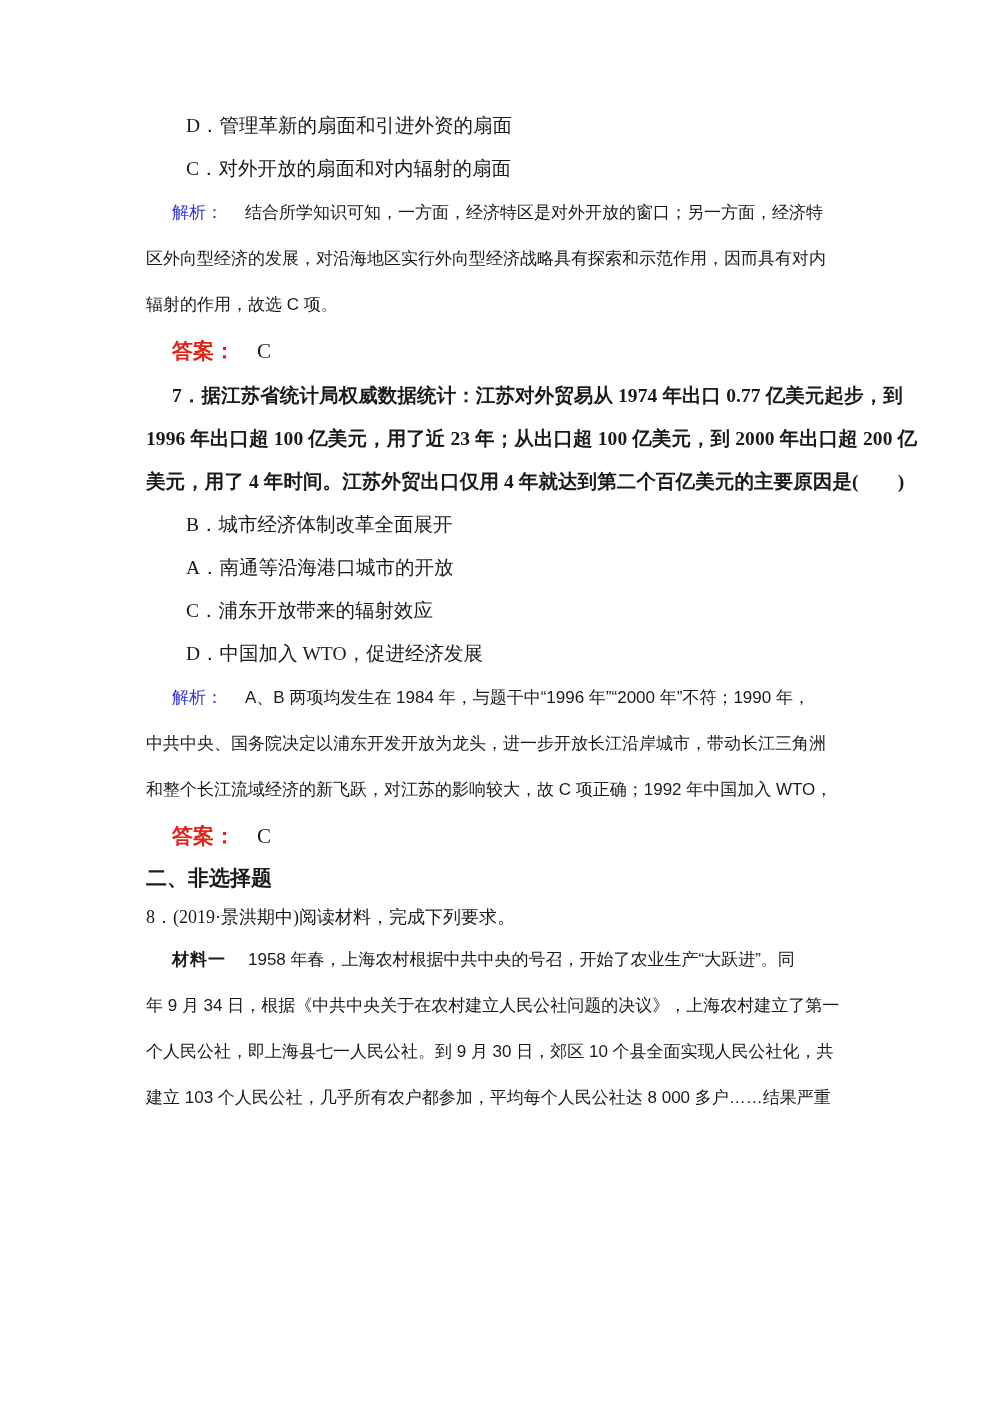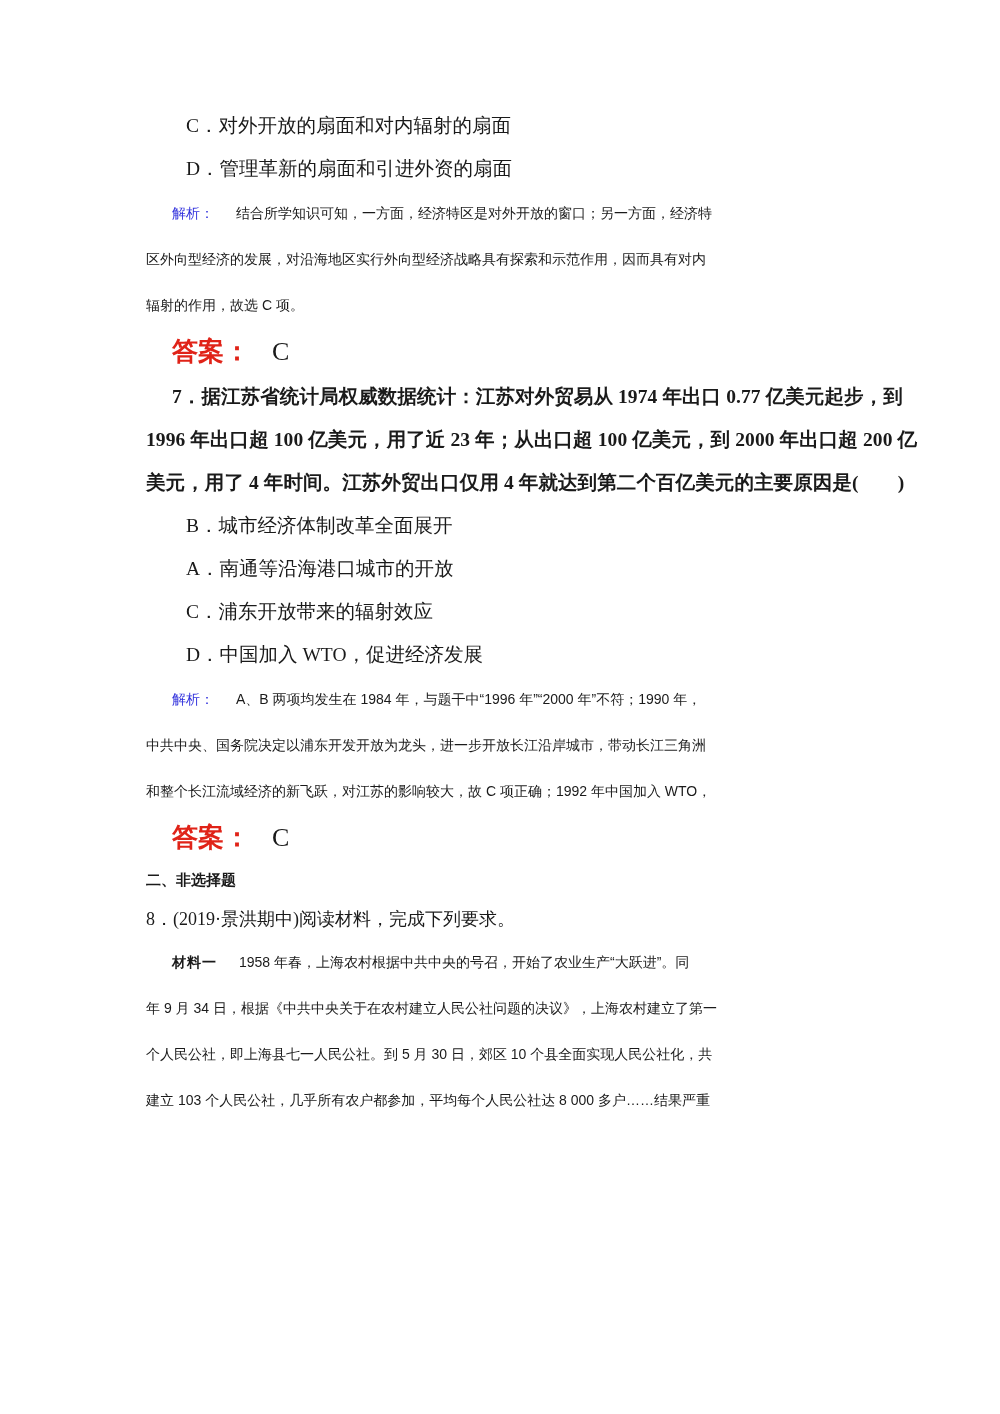"C．对外开放的扇面和对内辐射的扇面" div.opt { order: before "D．管理革新的扇面和引进外资的扇面" -> after "D．管理革新的扇面和引进外资的扇面" }
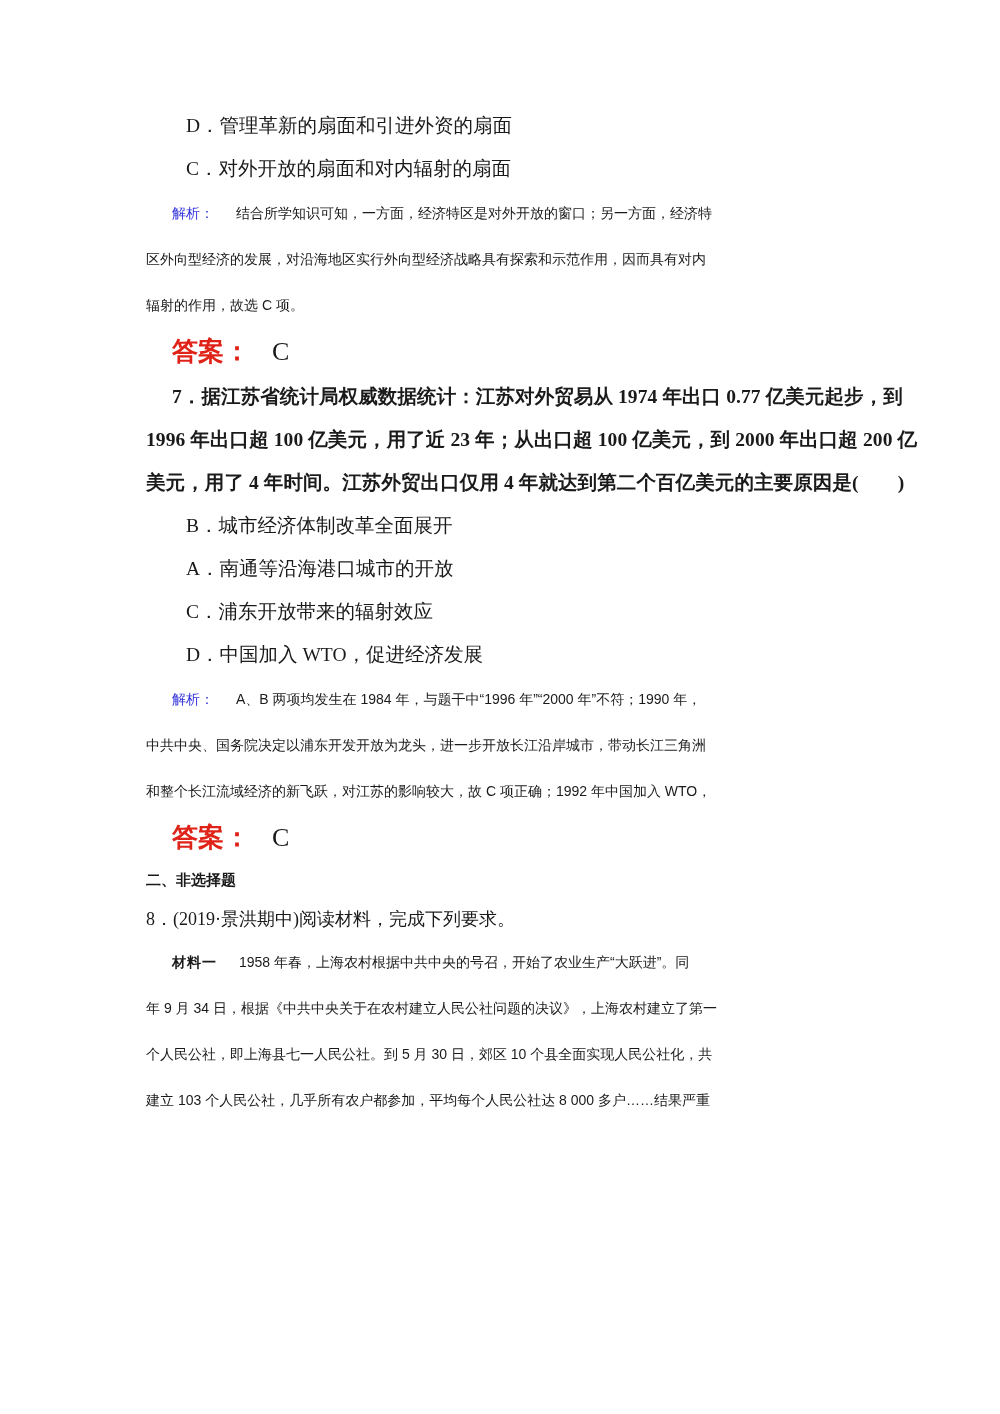"解析： 结合所学知识可知，一方面，经济特区是对外开放的窗口；另一方面，经济特" .hei { font-size: 14px -> 17px }
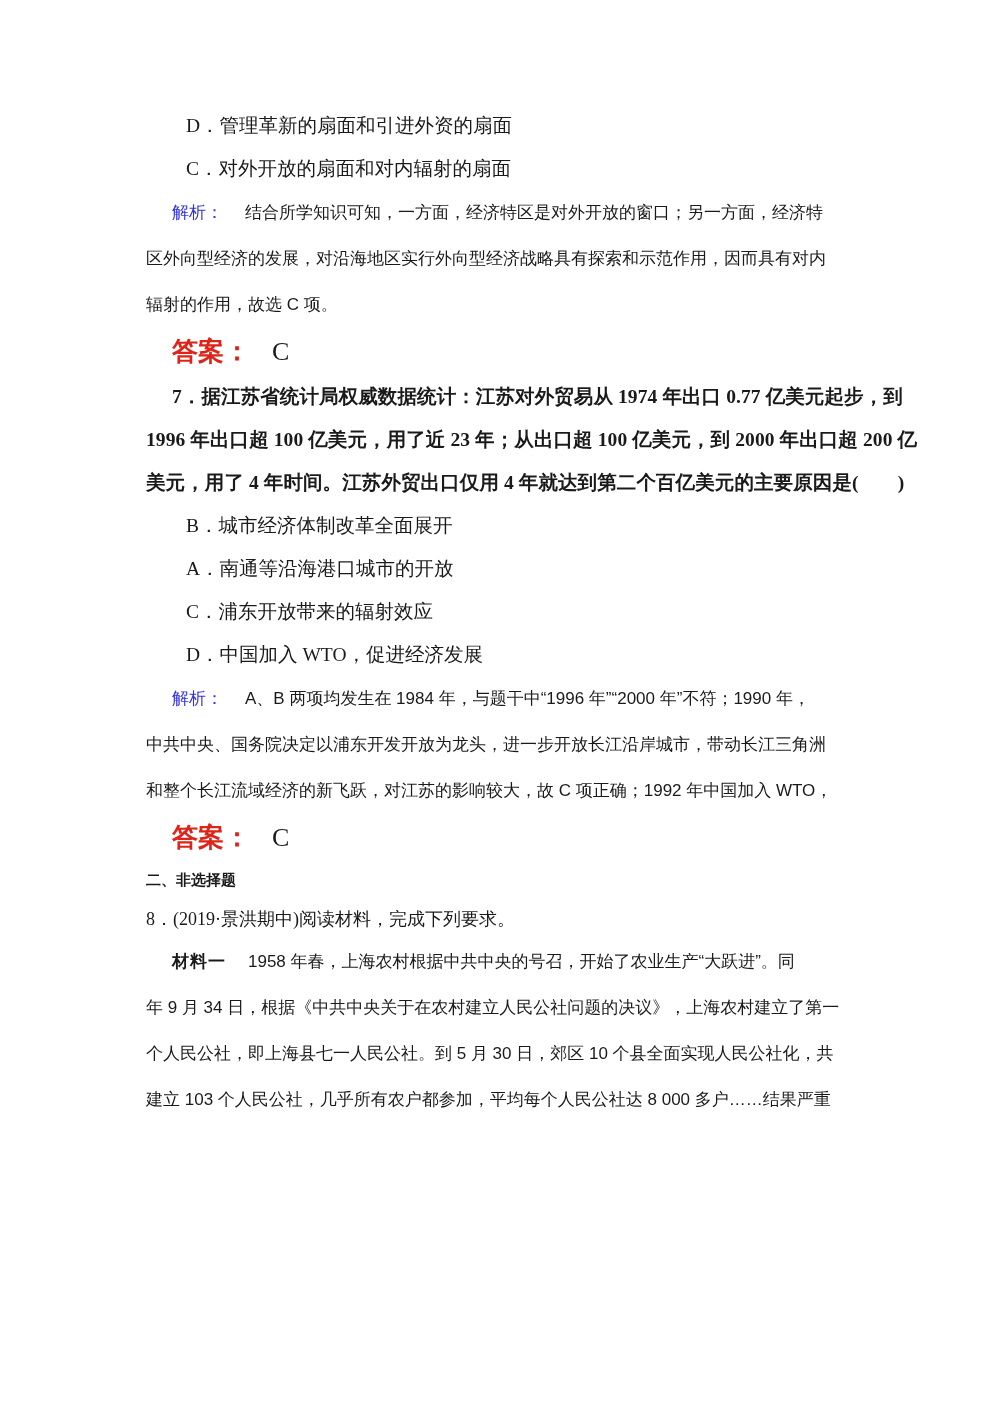"答案： C" .daan-line { font-size: 26px -> 21px }
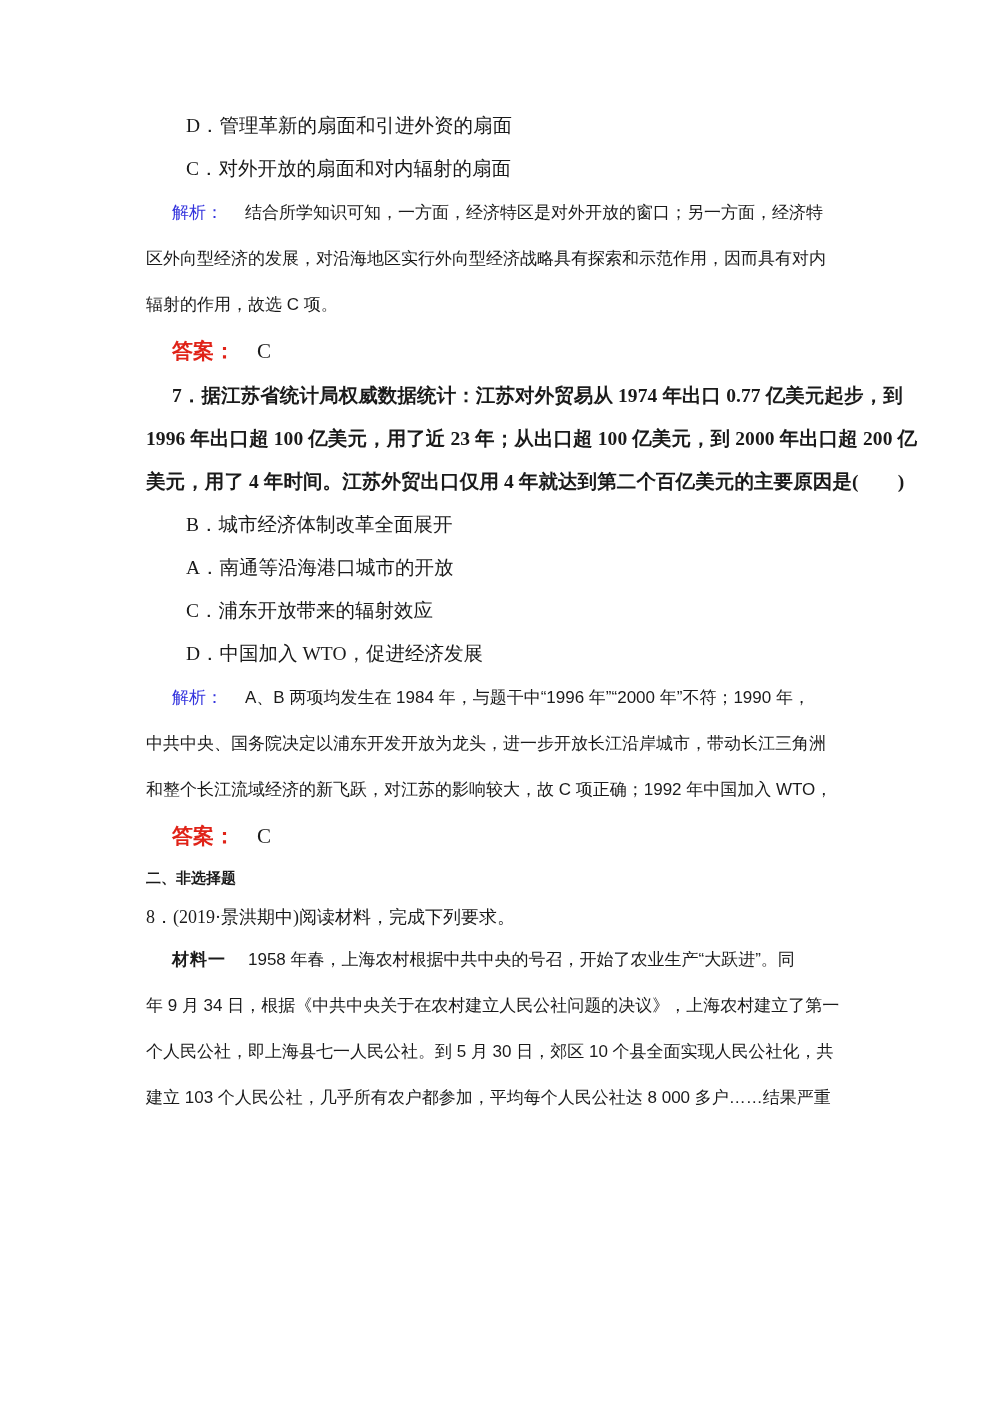"二、非选择题" .sec-head { font-size: 15px -> 21px }
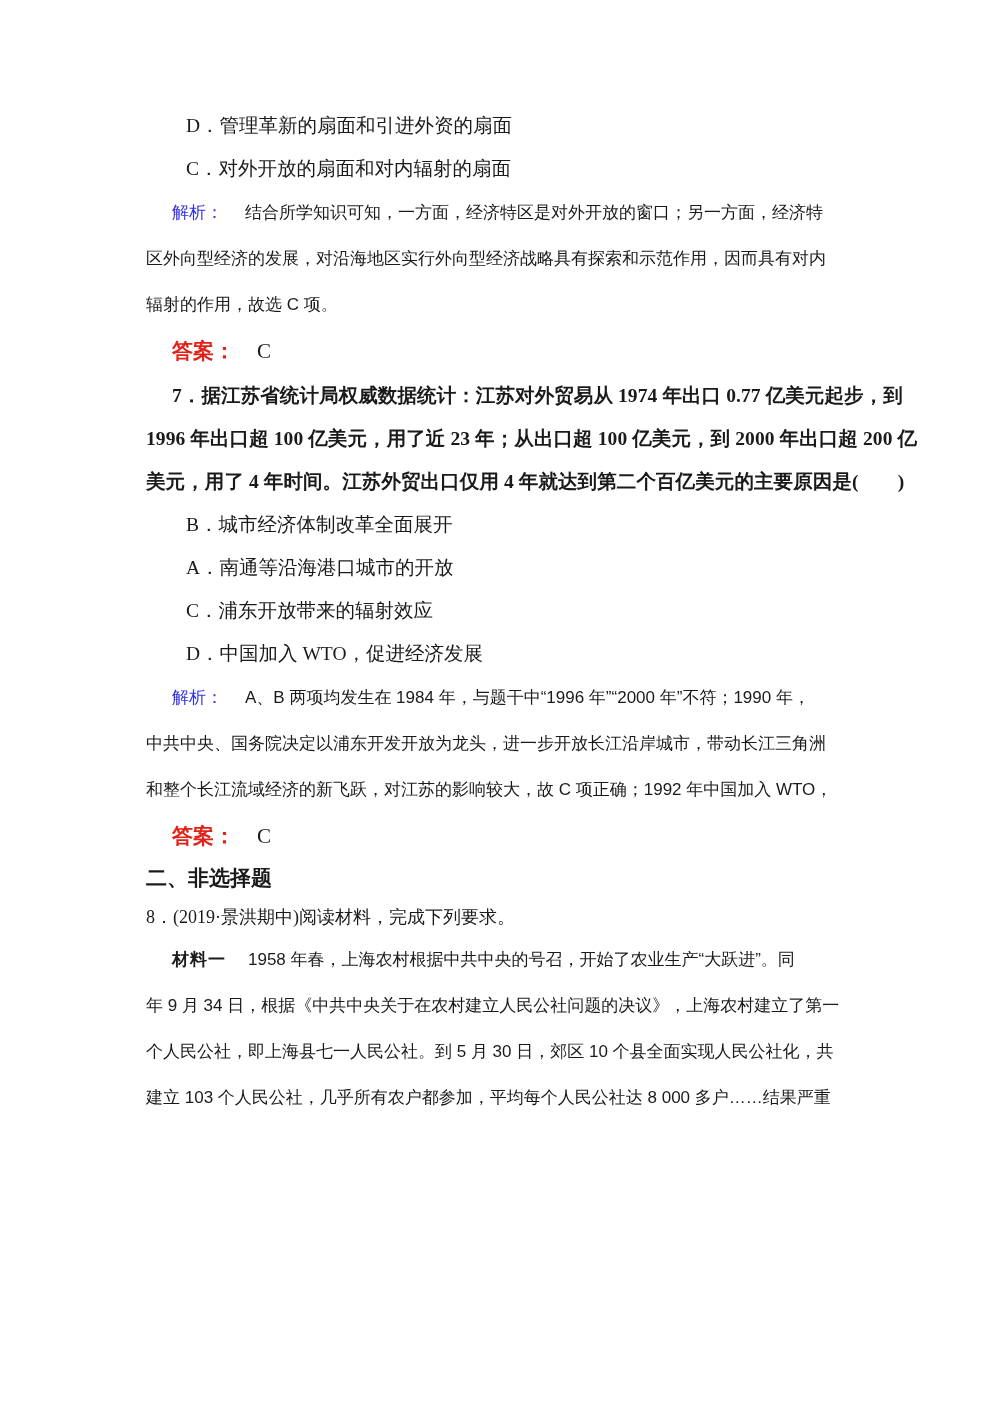"个人民公社，即上海县七一人民公社。到 5 月 30 日，郊区" div { text: 5 -> 9 }
